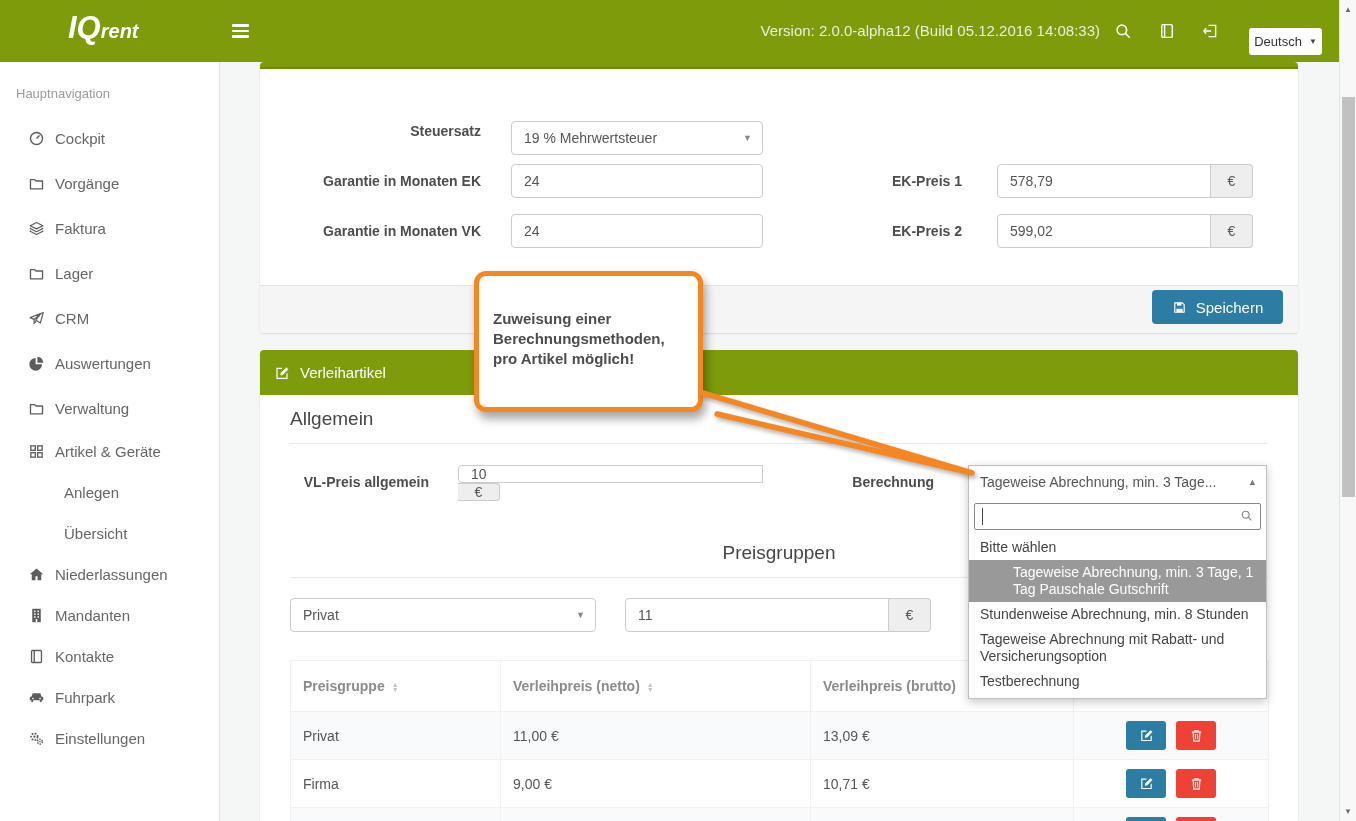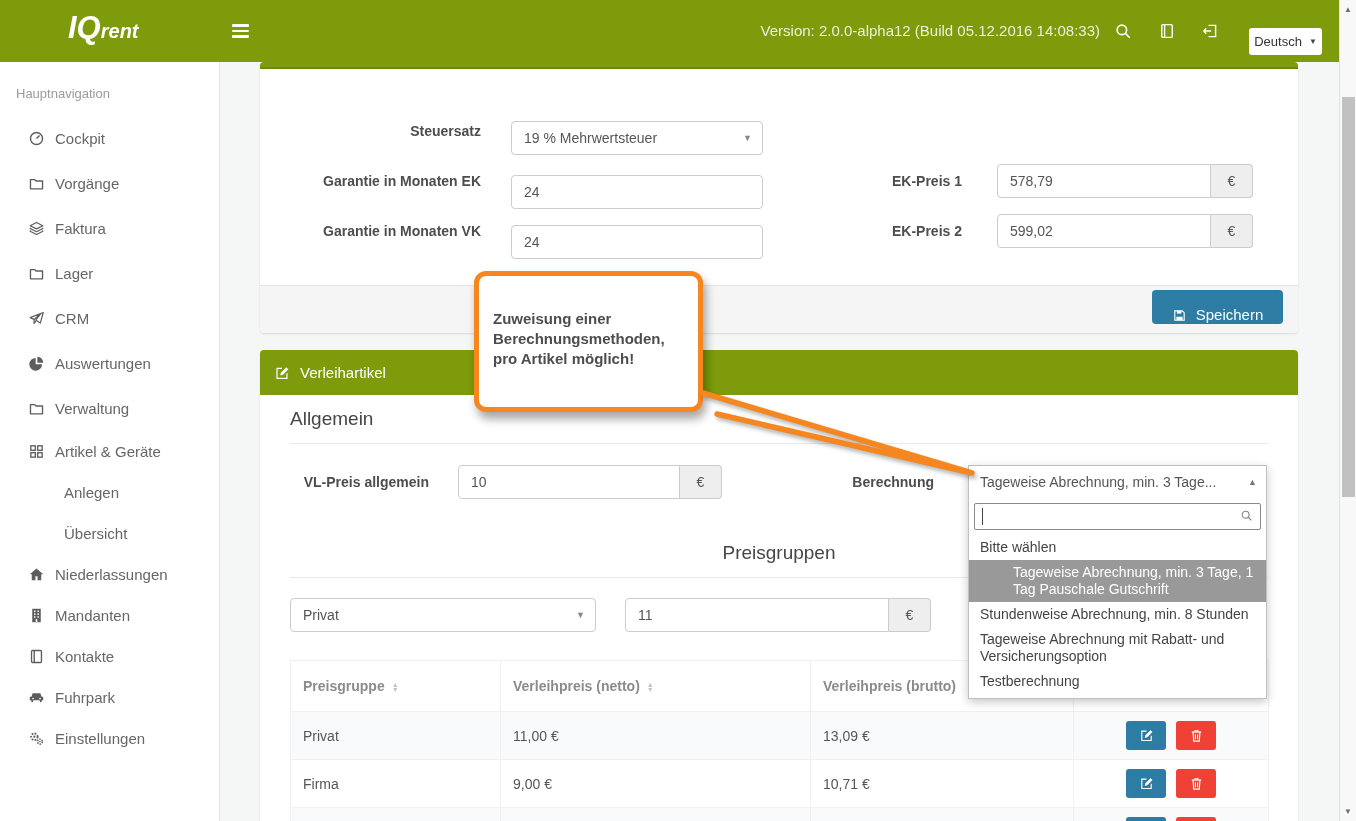"24" .tinput { margin-top: 11px -> none }
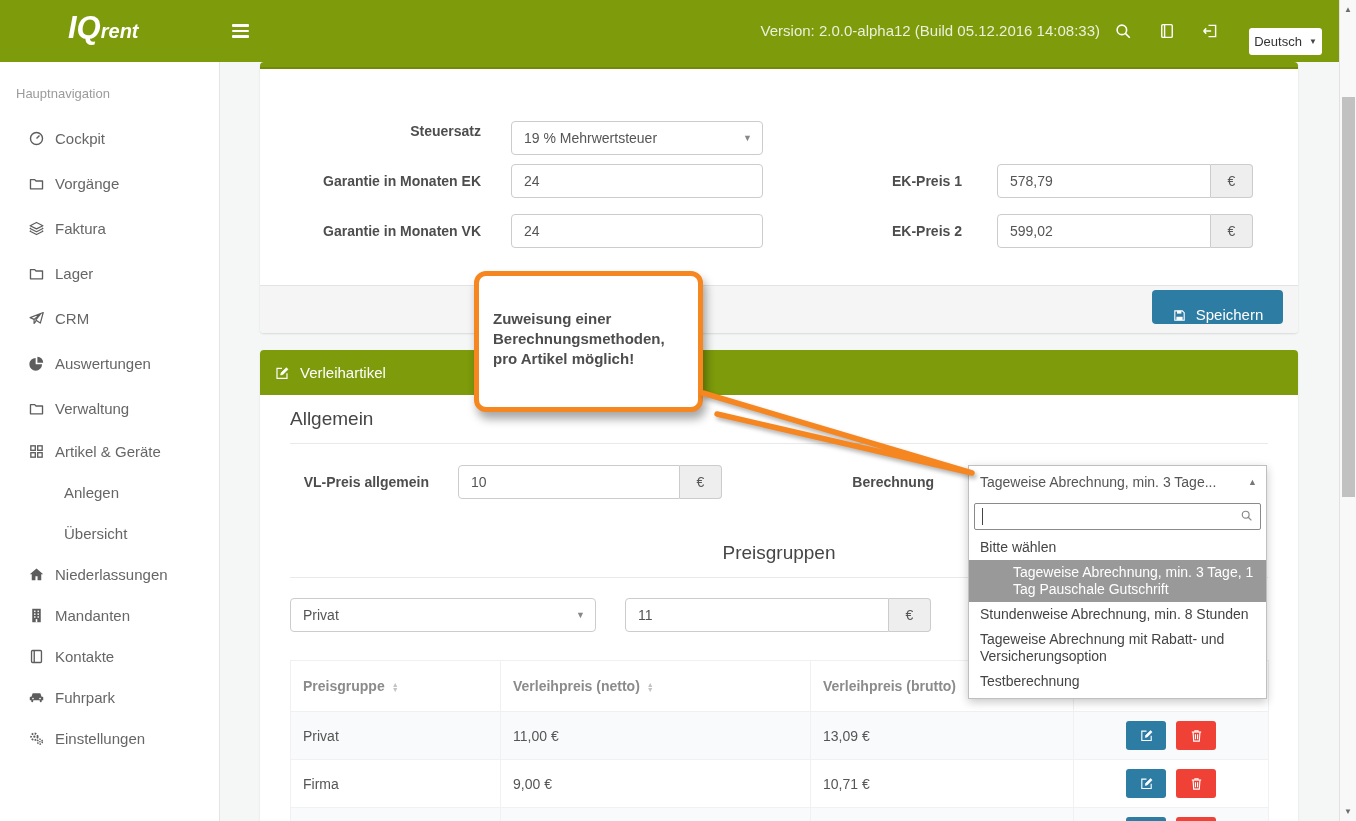"Speichern" .btn-save { align-items: flex-end -> center }
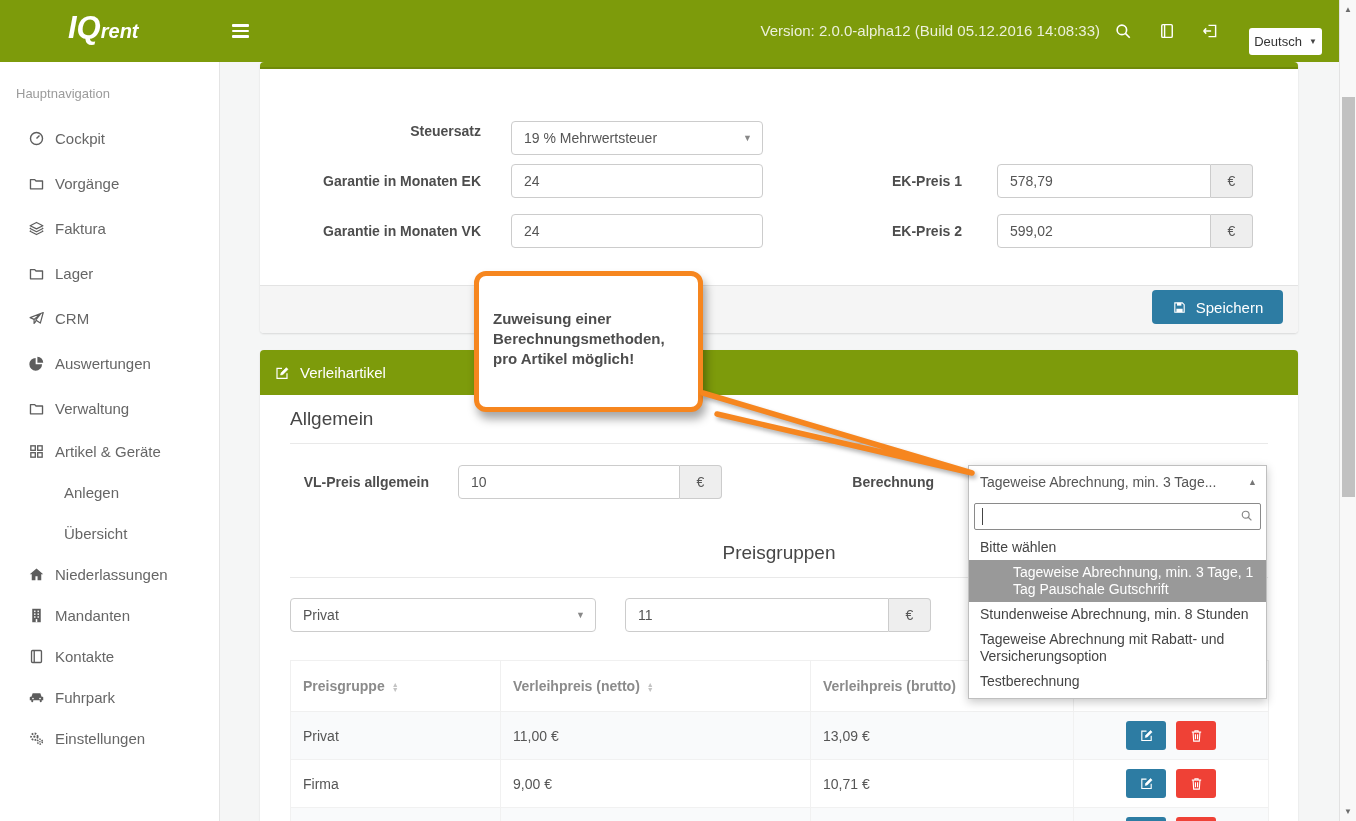"10" div.igroup { flex-direction: none -> column; width: 264px -> 305px }
